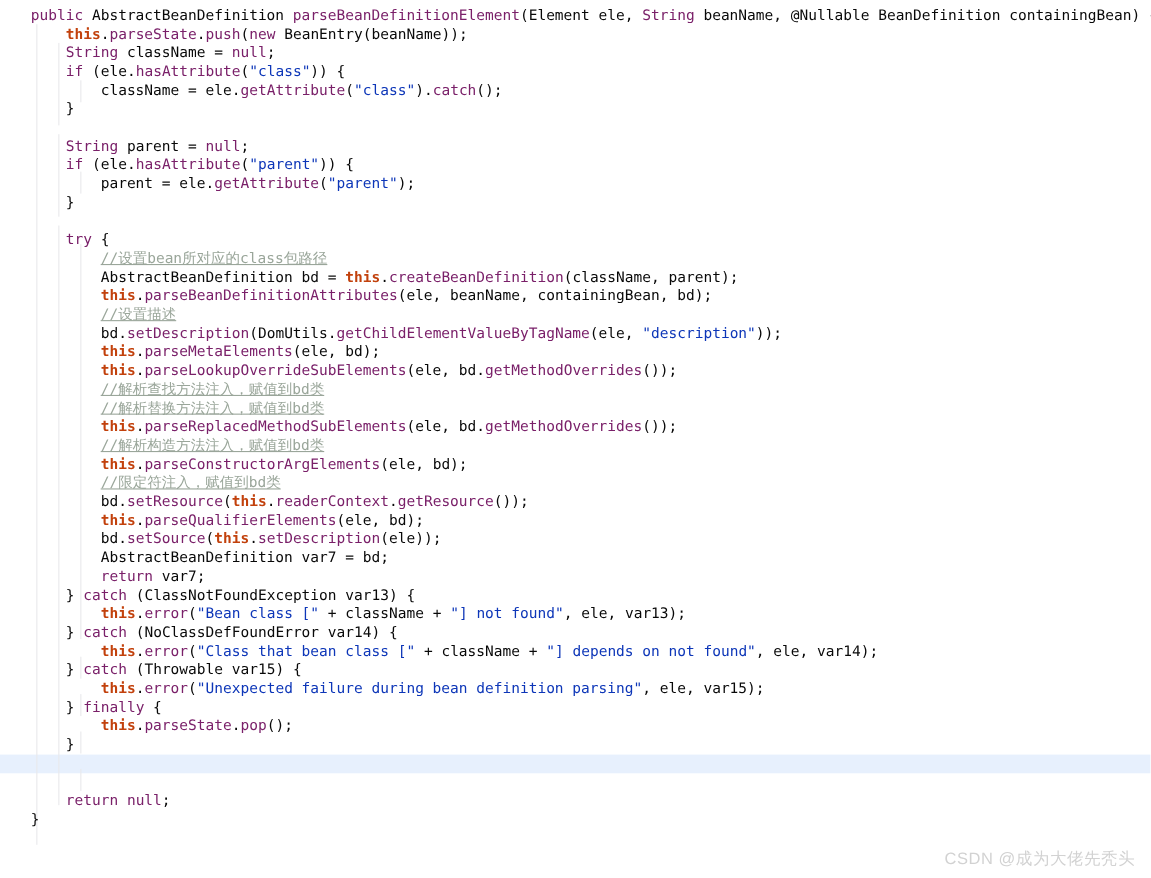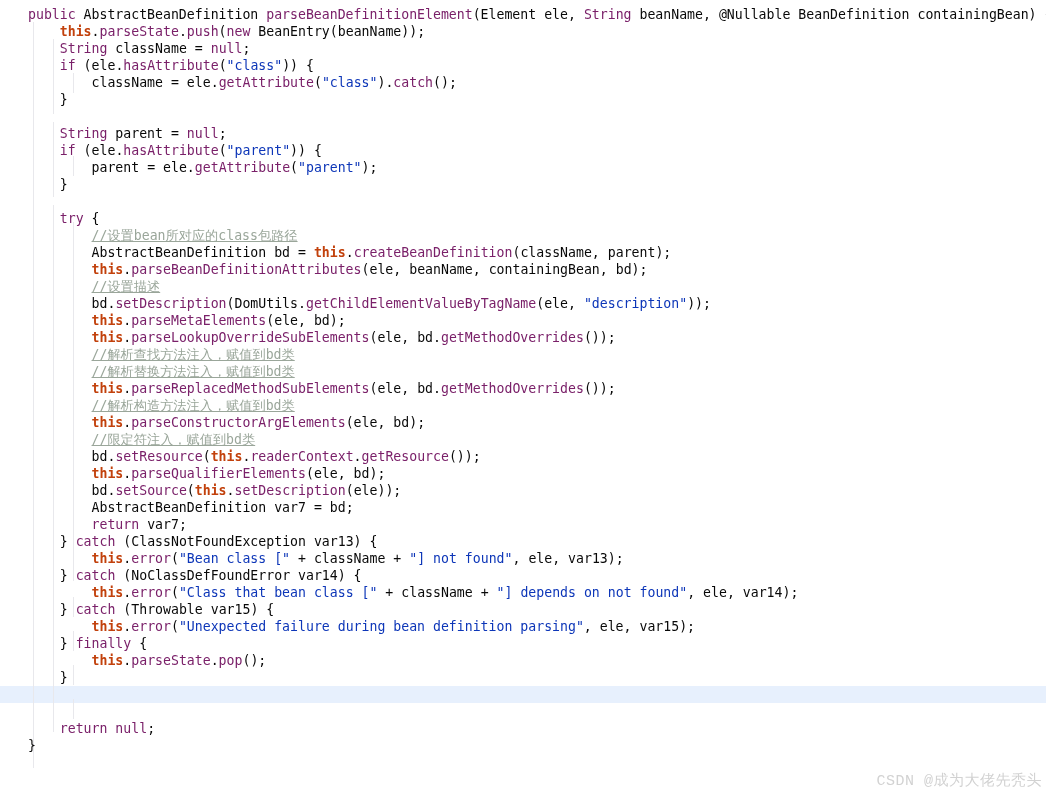"CSDN @成为大佬先秃头" .watermark { font-family: Liberation Mono, monospace -> Liberation Sans, sans-serif; right: 4px -> 14px }
